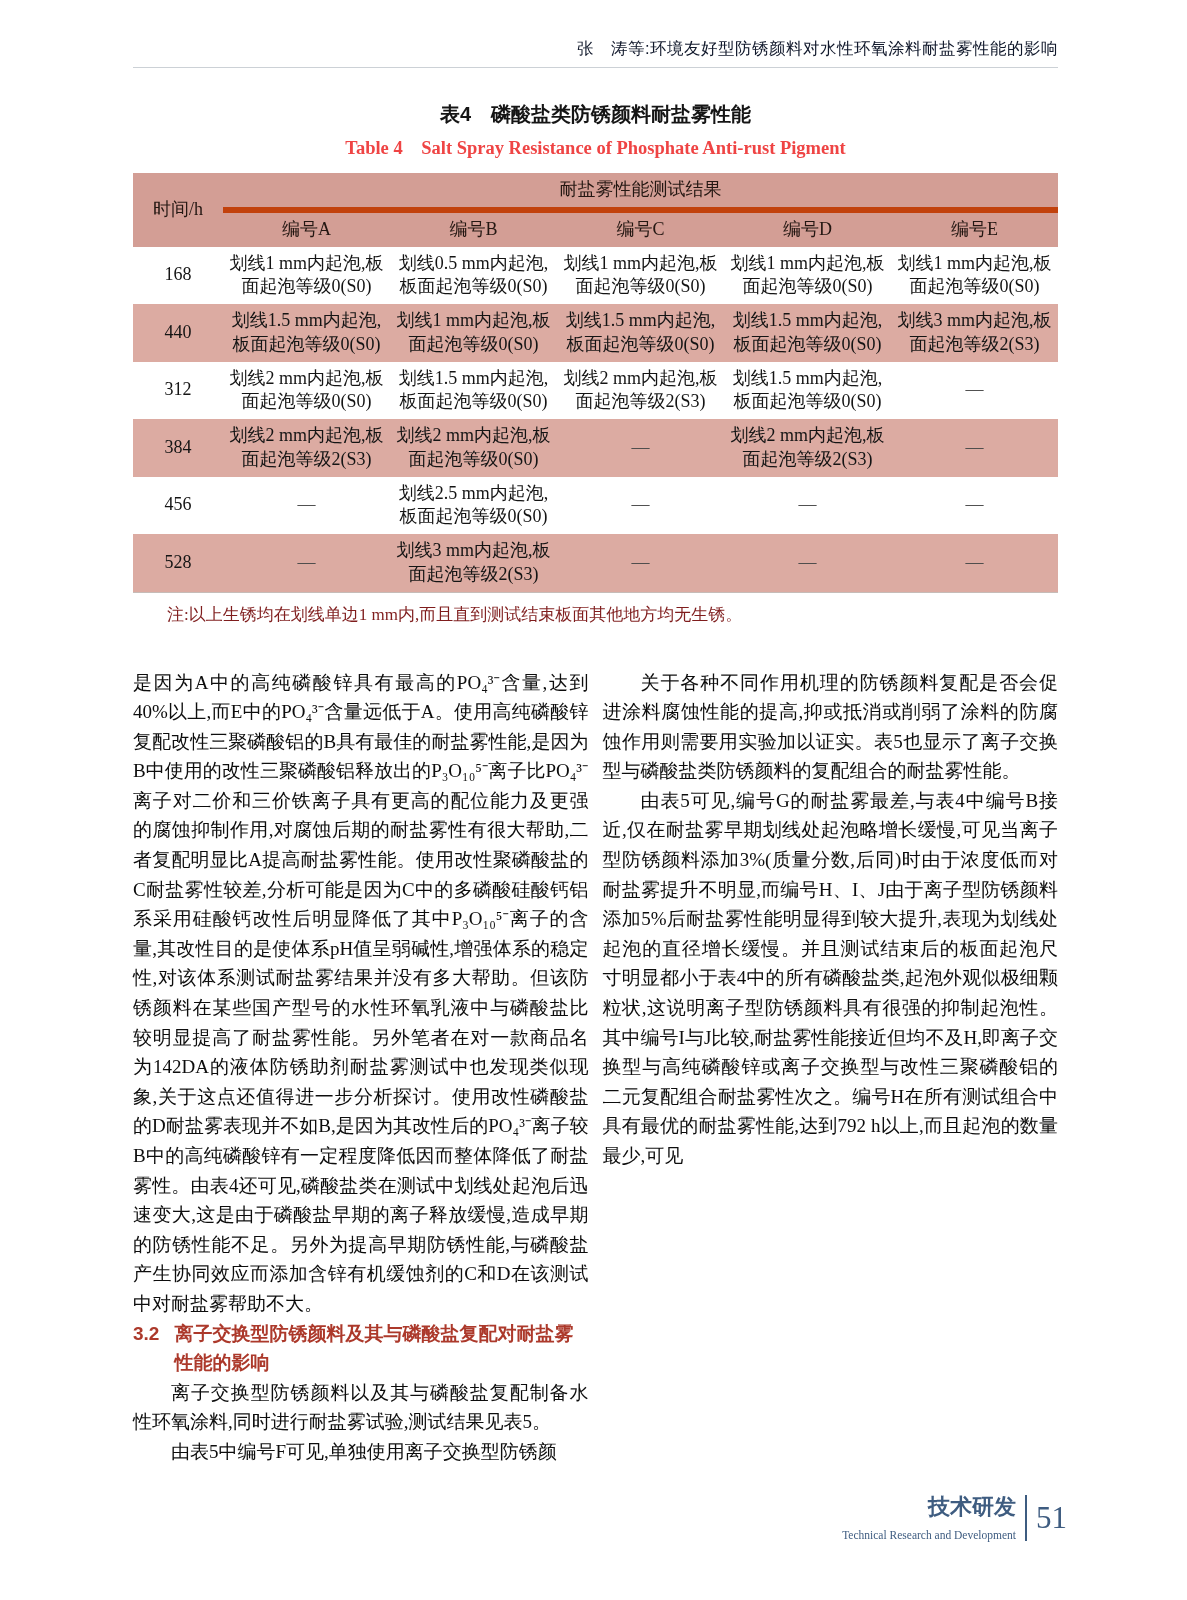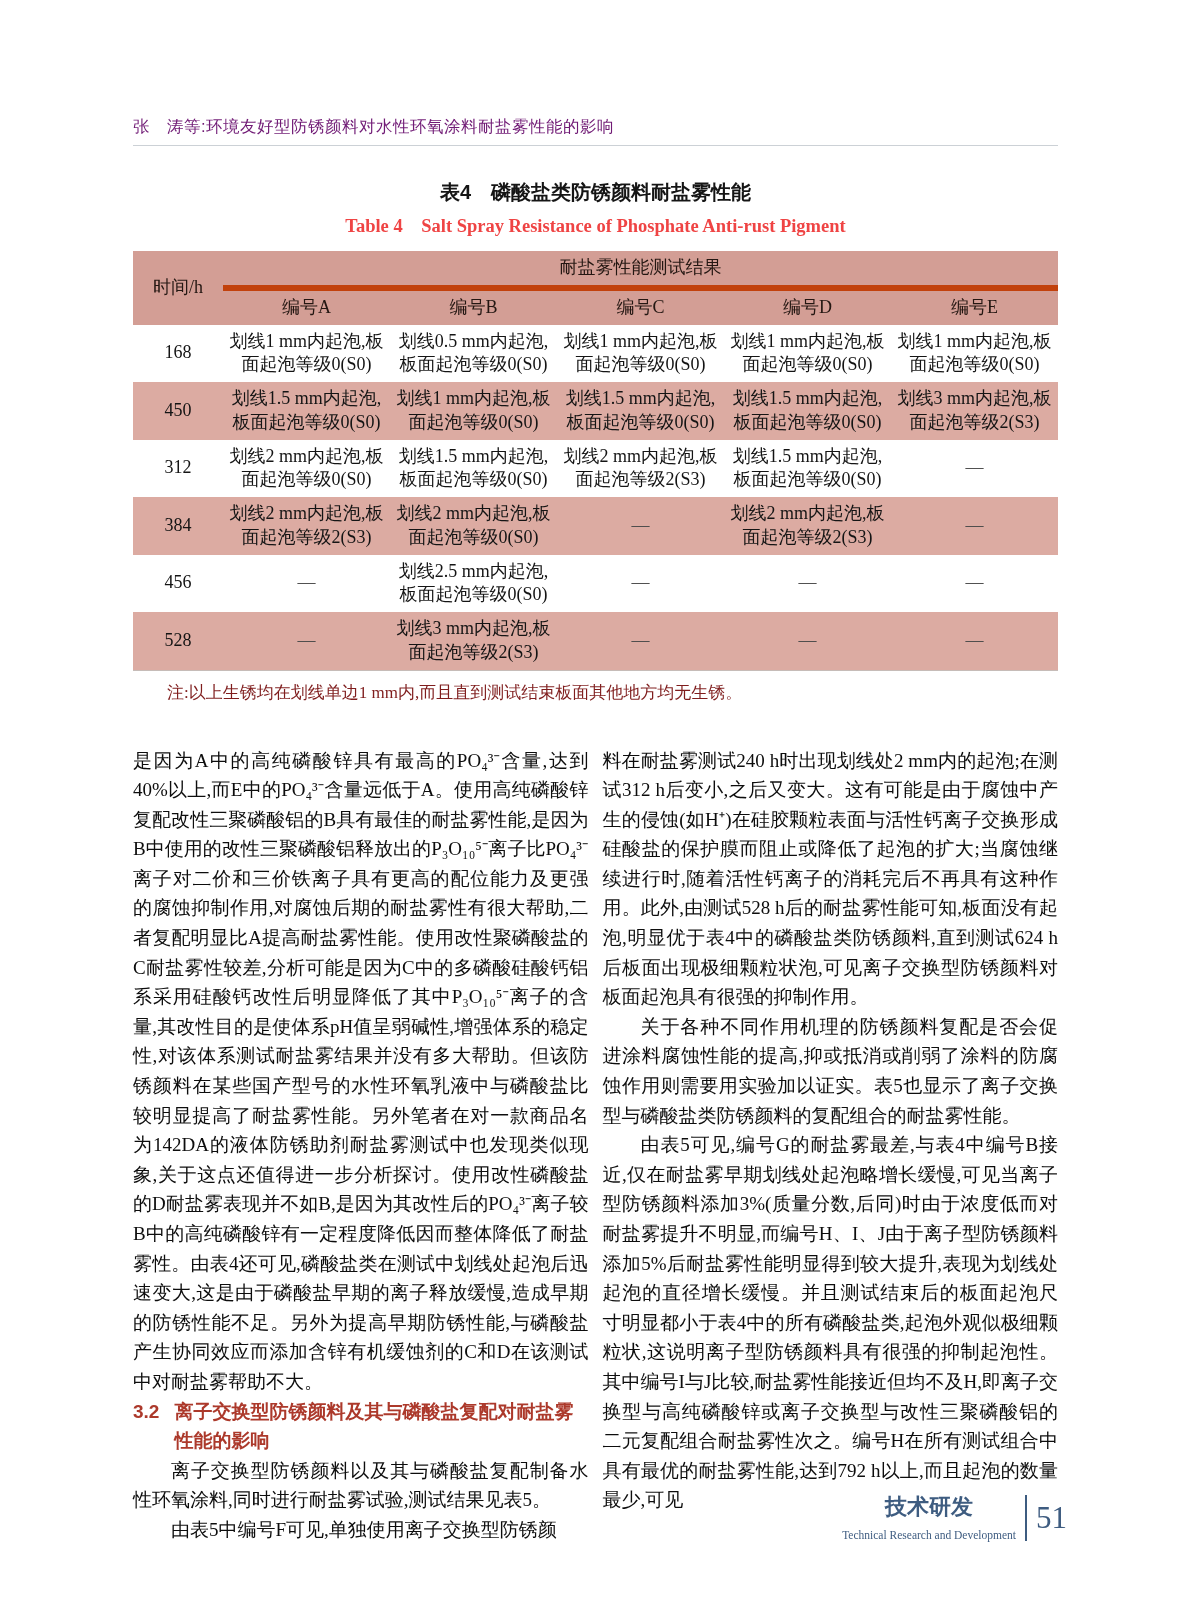"张 涛等:环境友好型防锈颜料对水性环氧涂料耐盐雾性能的影响" .running-head { color: #701a75 -> #0f172a; padding-top: 116px -> 38px; text-align: none -> right }
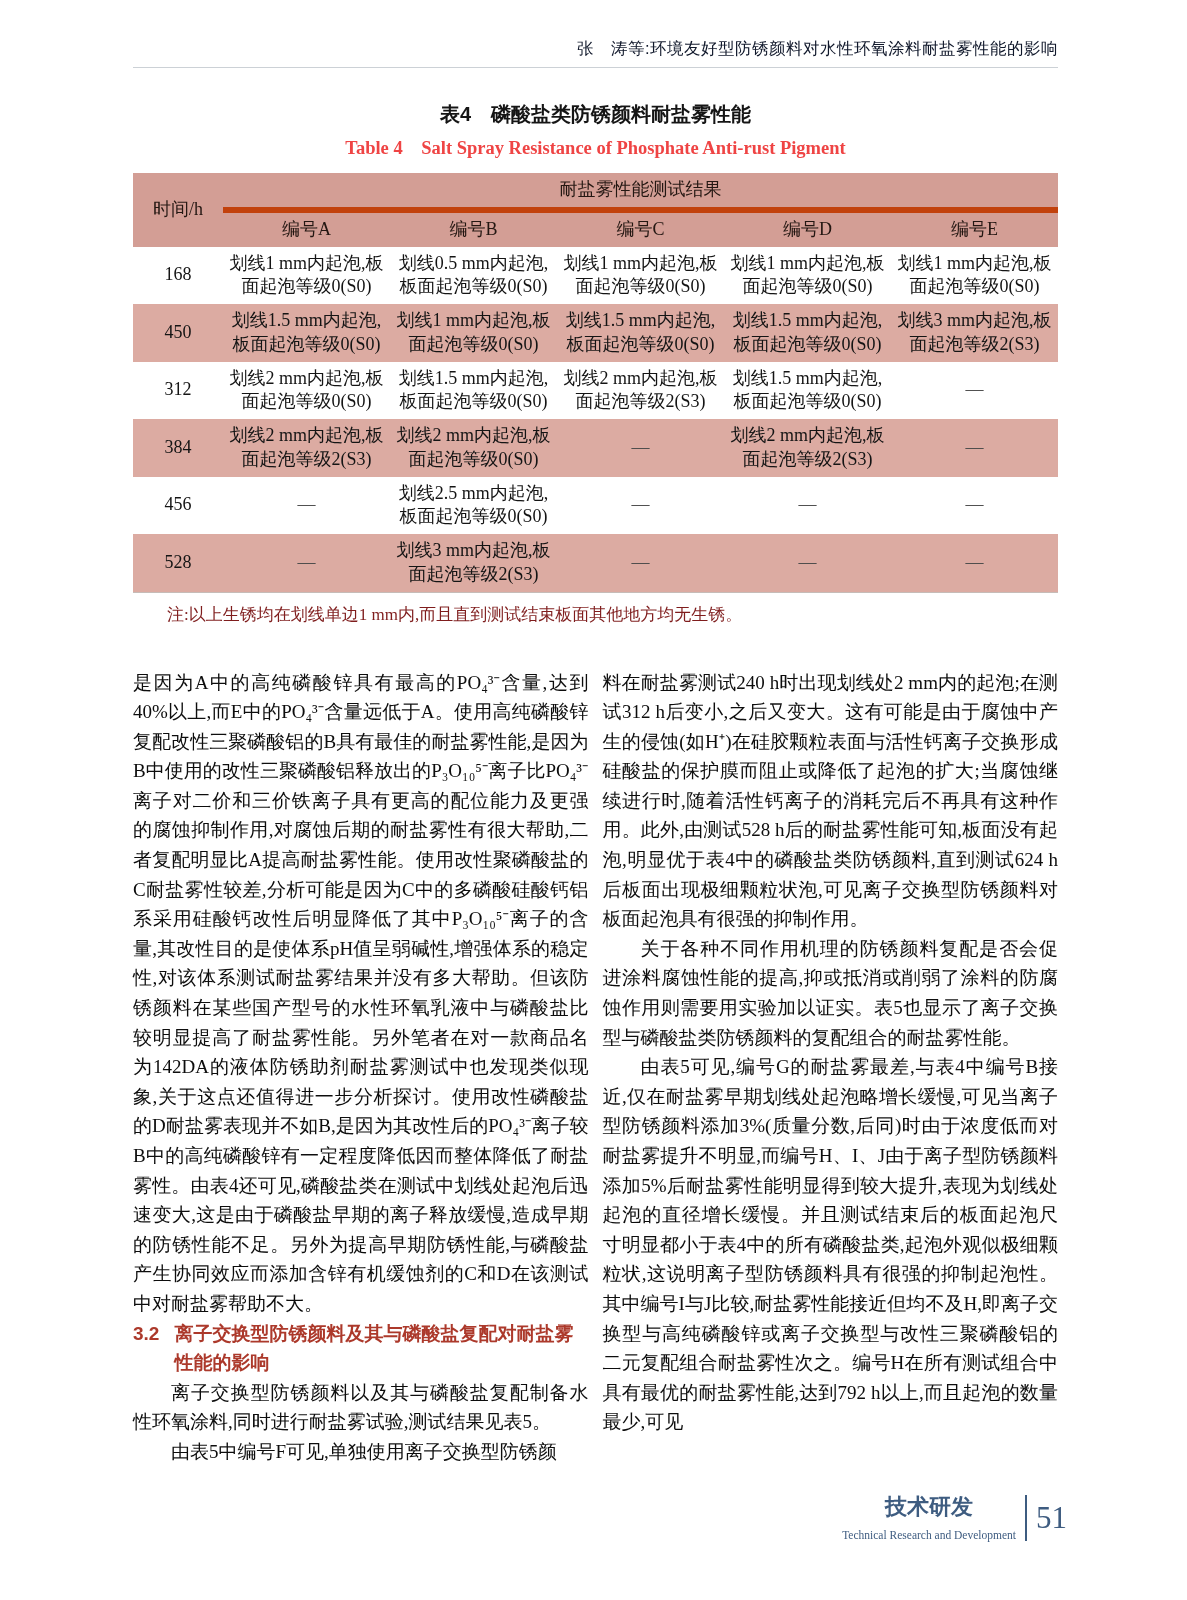"450" td { text: 450 -> 440 }
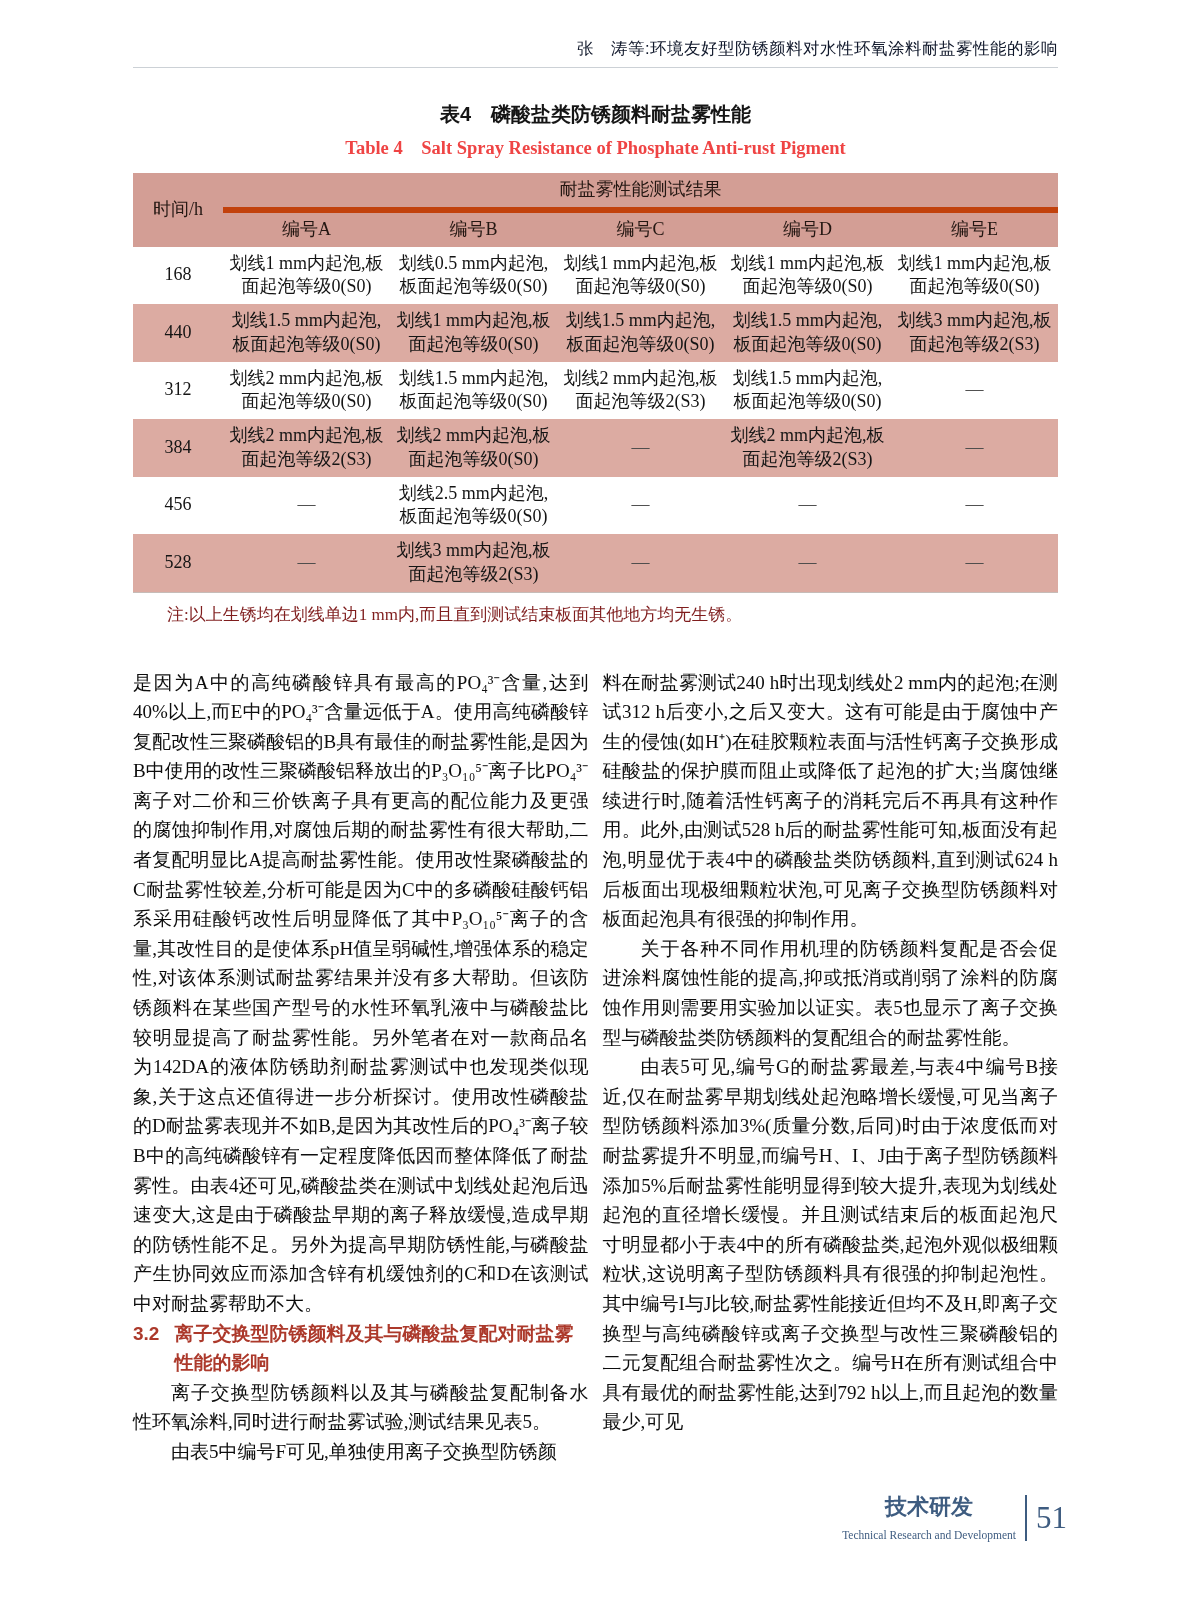"料在耐盐雾测试240 h时出现划线处2 mm内的起泡;在测试312" p.para { html: <p>料在耐盐雾测试240 h时出现划线处2 mm内的起泡;在测试312 h后变小,之后又变大。这有可能是由于腐蚀中产生的侵蚀(如H⁺)在硅胶颗粒表面与活性钙离子交换形成硅酸盐的保护膜而阻止或降低了起泡的扩大;当腐蚀继续进行时,随着活性钙离子的消耗完后不再具有这种作用。此外,由测试528 h后的耐盐雾性能可知,板面没有起泡,明显优于表4中的磷酸盐类防锈颜料,直到测试624 h后板面出现极细颗粒状泡,可见离子交换型防锈颜料对板面起泡具有很强的抑制作用。</p> -> none }
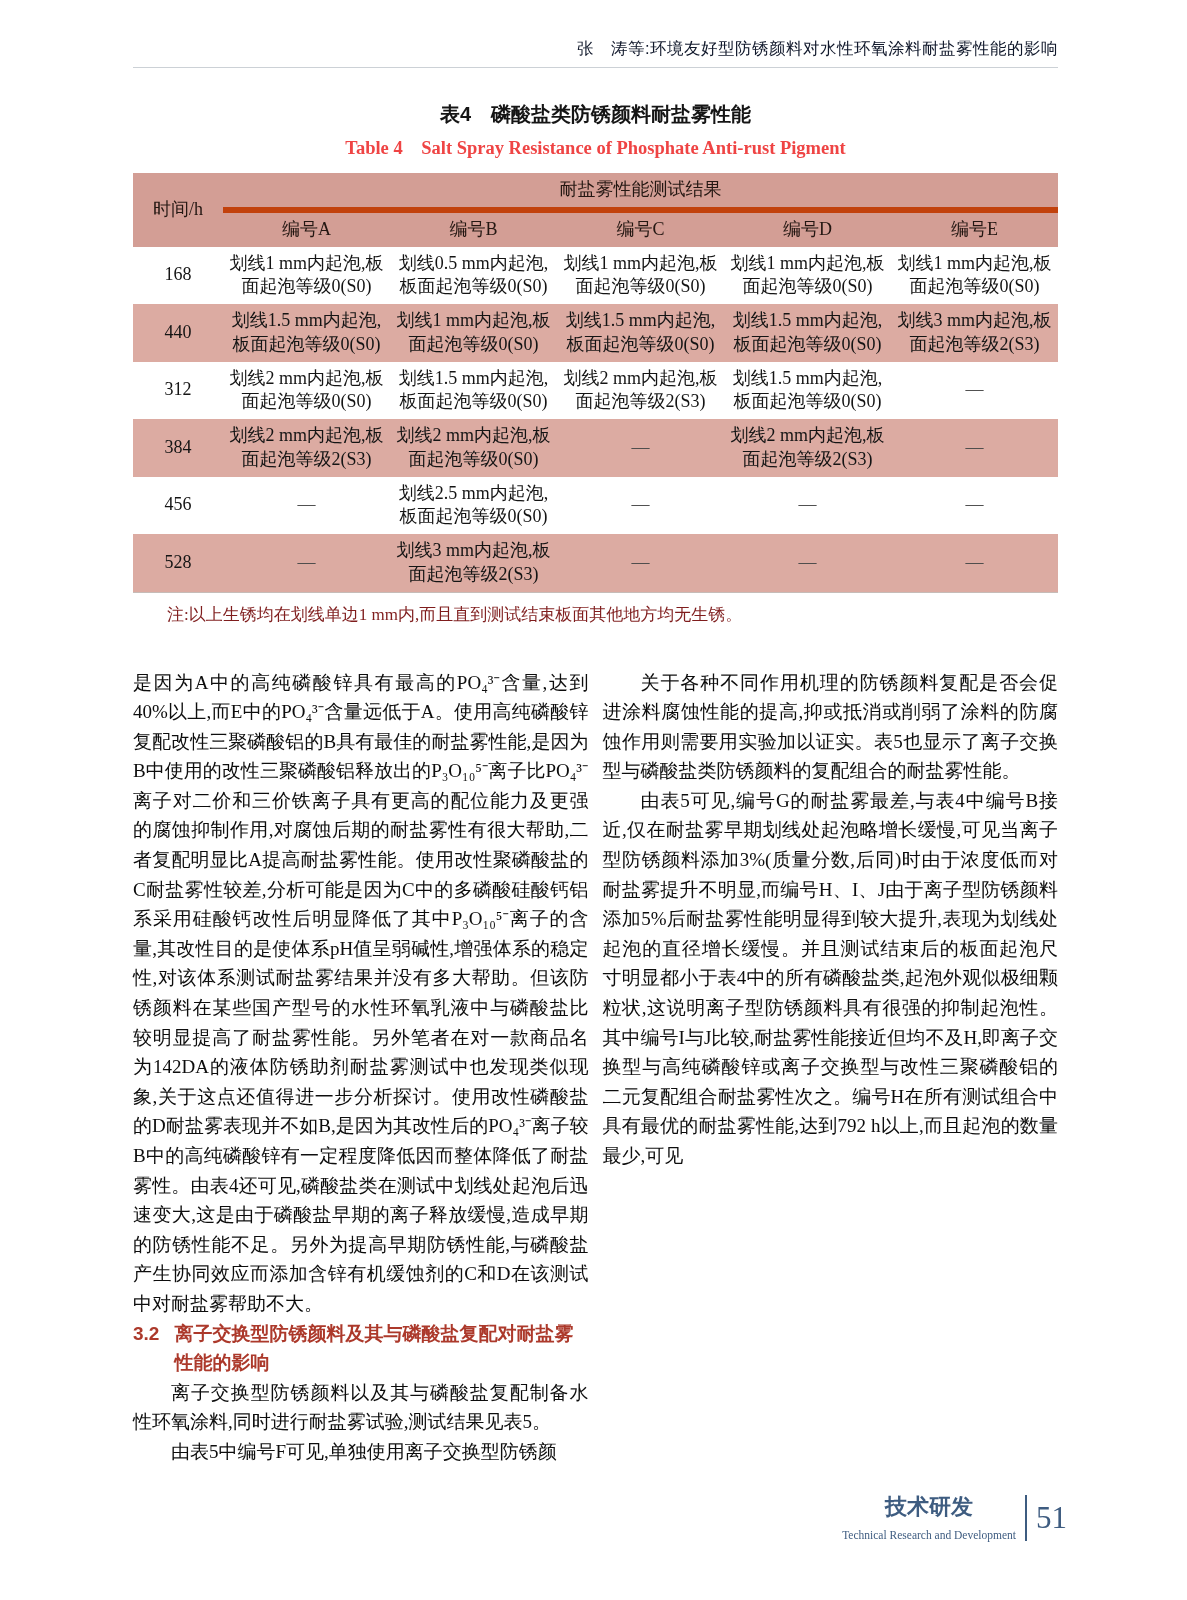"技术研发" .footer-textblock { text-align: center -> right }
